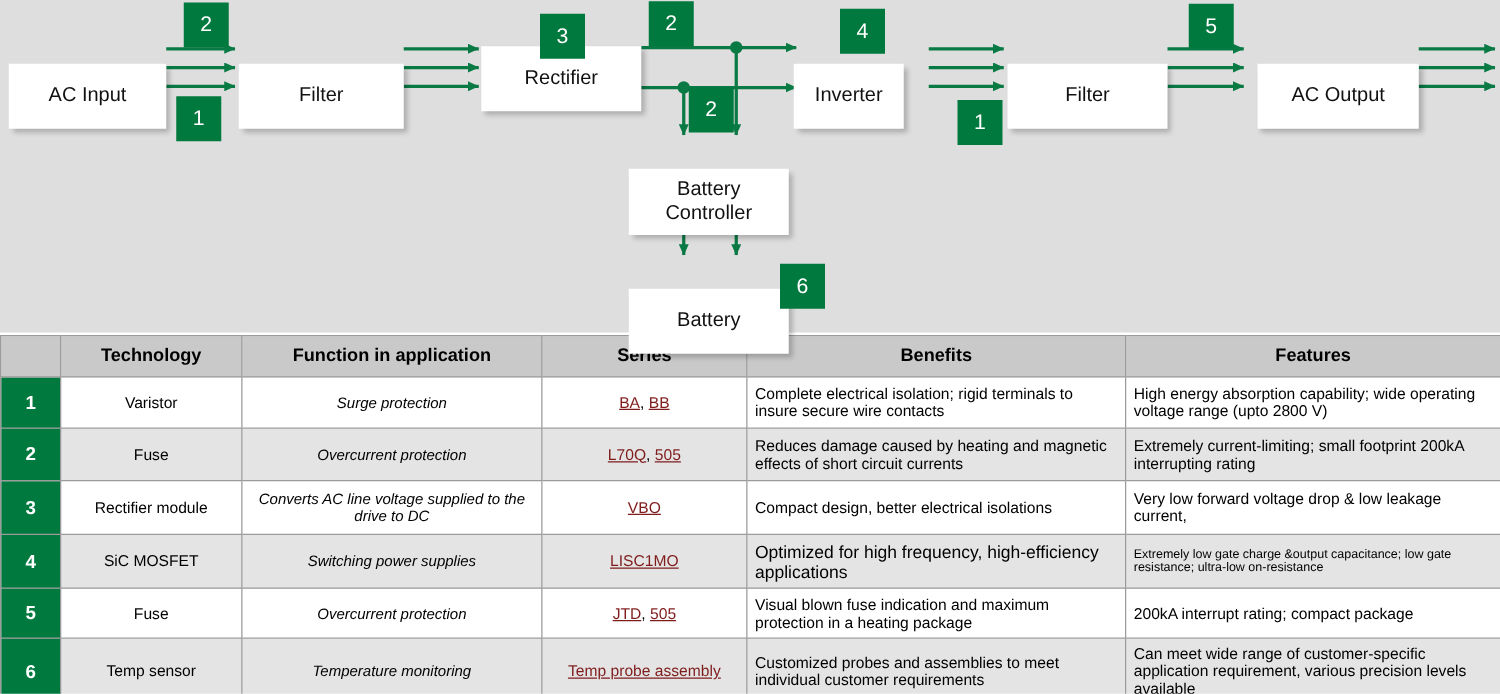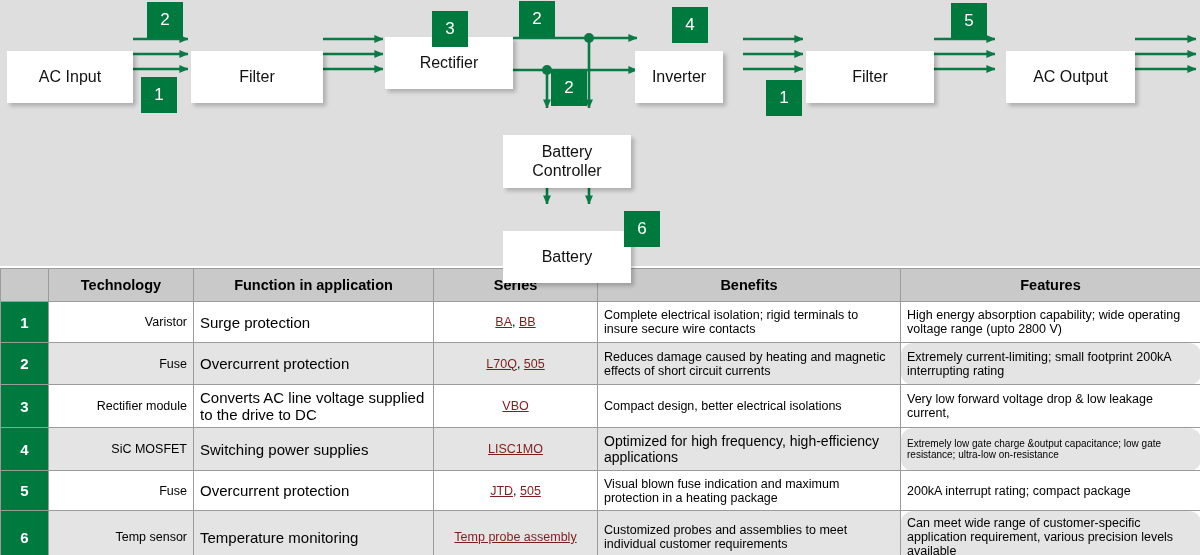"Varistor" td.tech { text-align: right -> center }
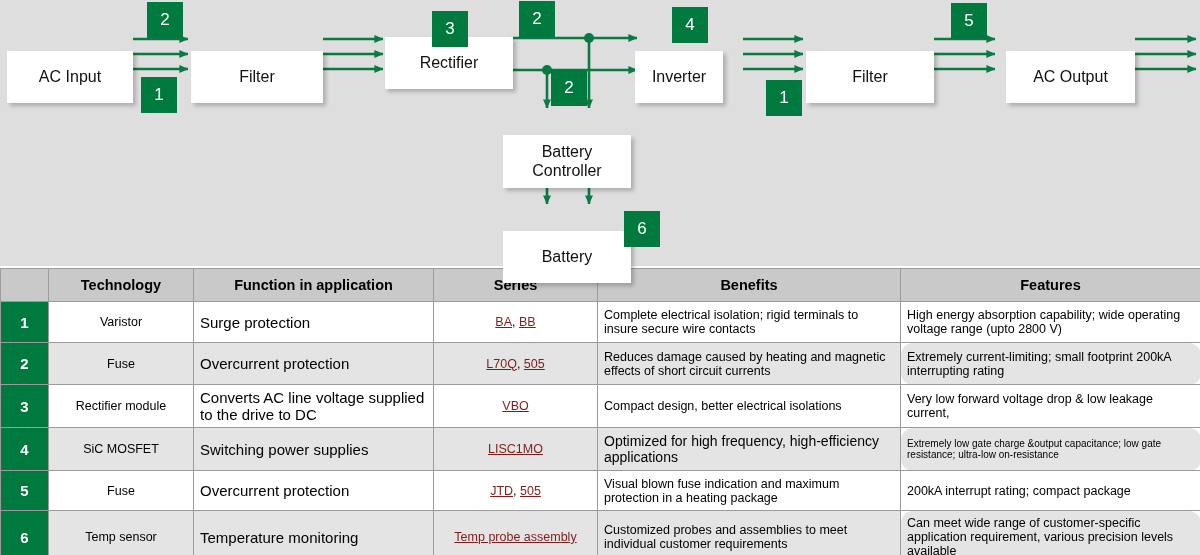"Surge protection" td.func { font-size: 15px -> 12px; font-style: none -> italic; text-align: left -> center }
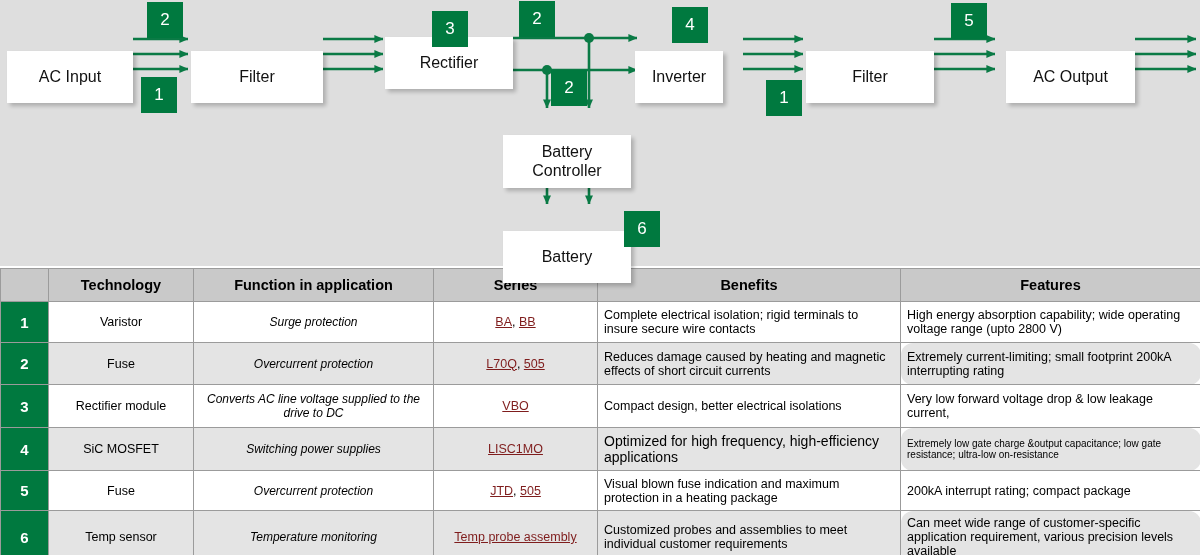"High energy absorption capability; wide" td.feat { border-radius: 12px -> none }
